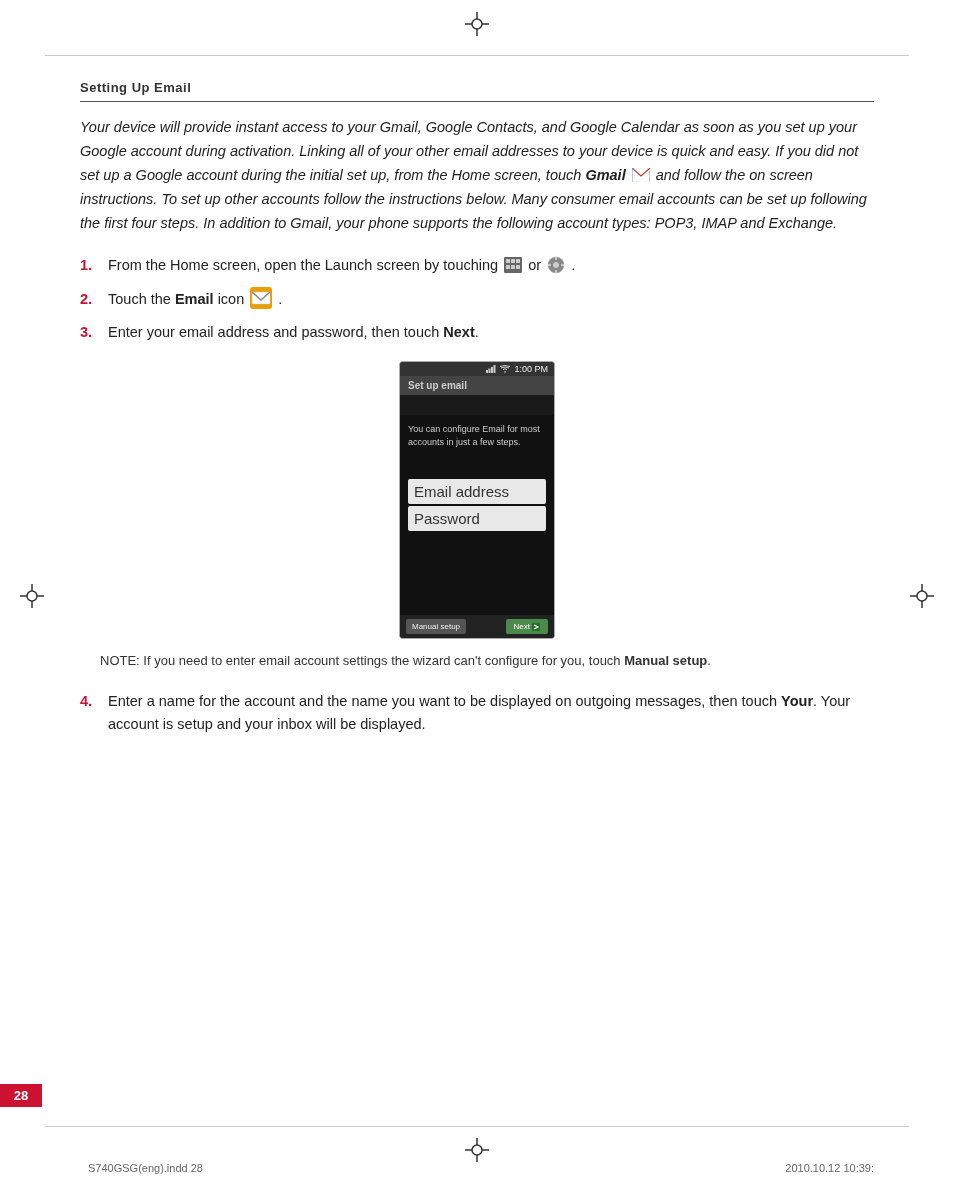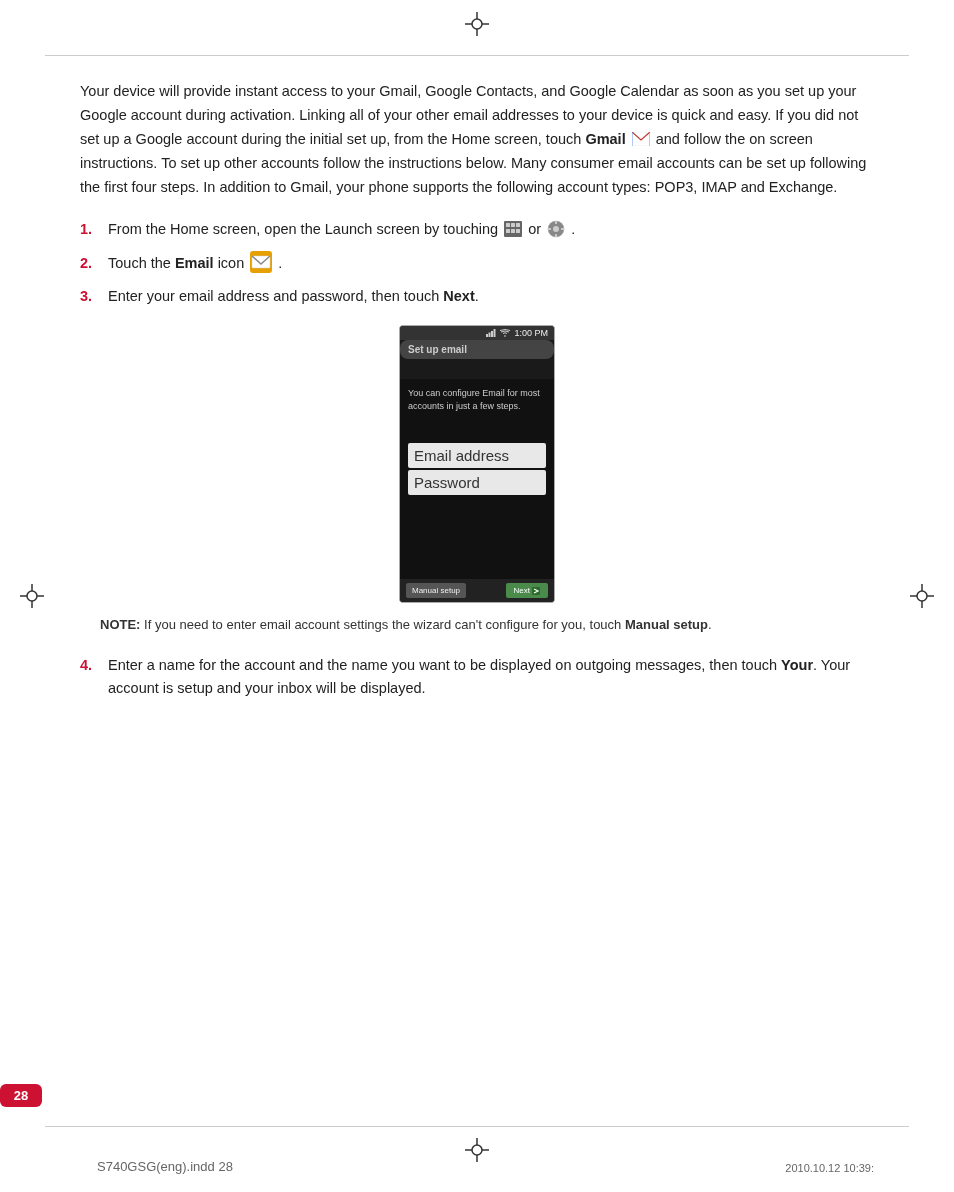"Setting Up Email" div.section-title { html: none -> <div>Setting Up Email</div> }
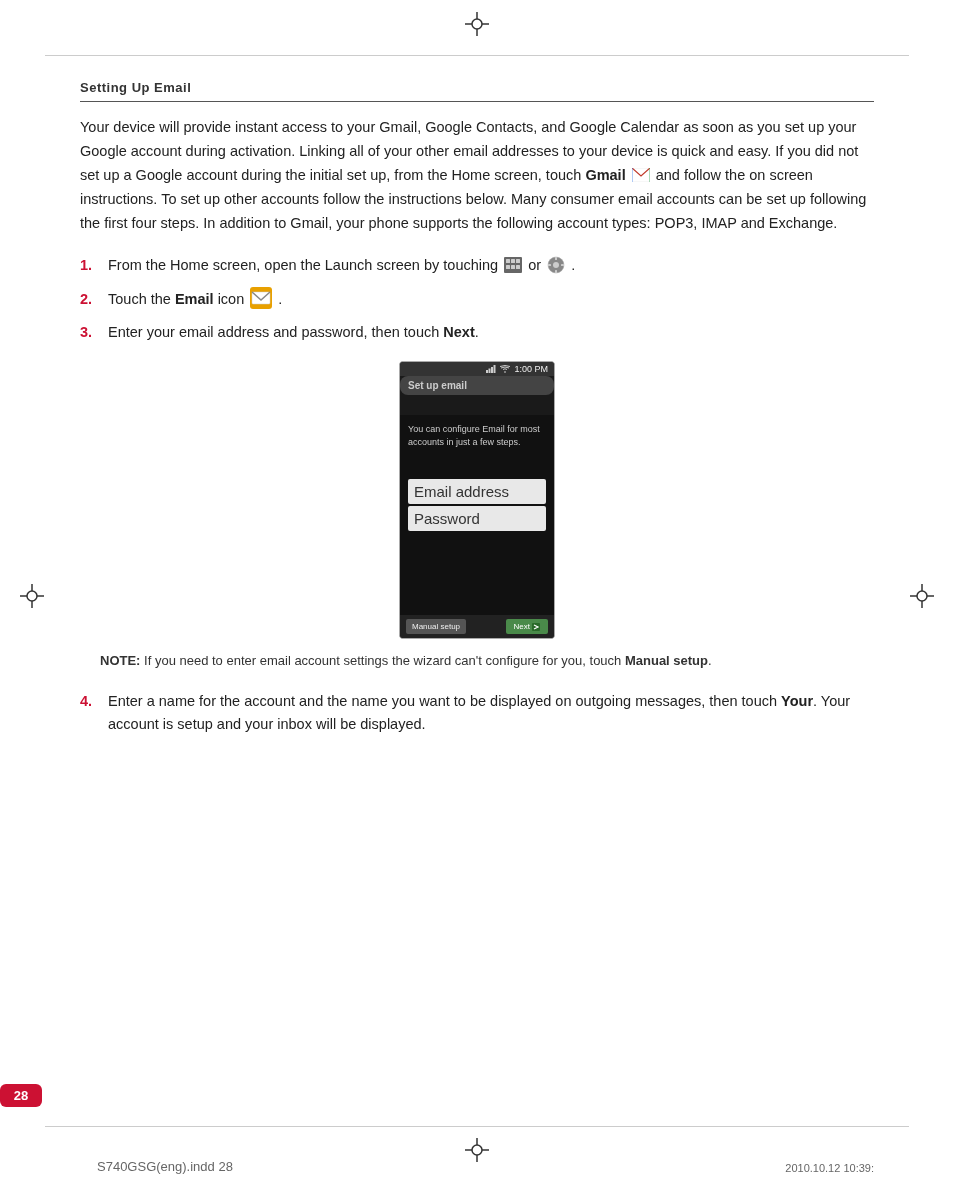"Your device will provide instant" .intro-text { font-style: none -> italic }
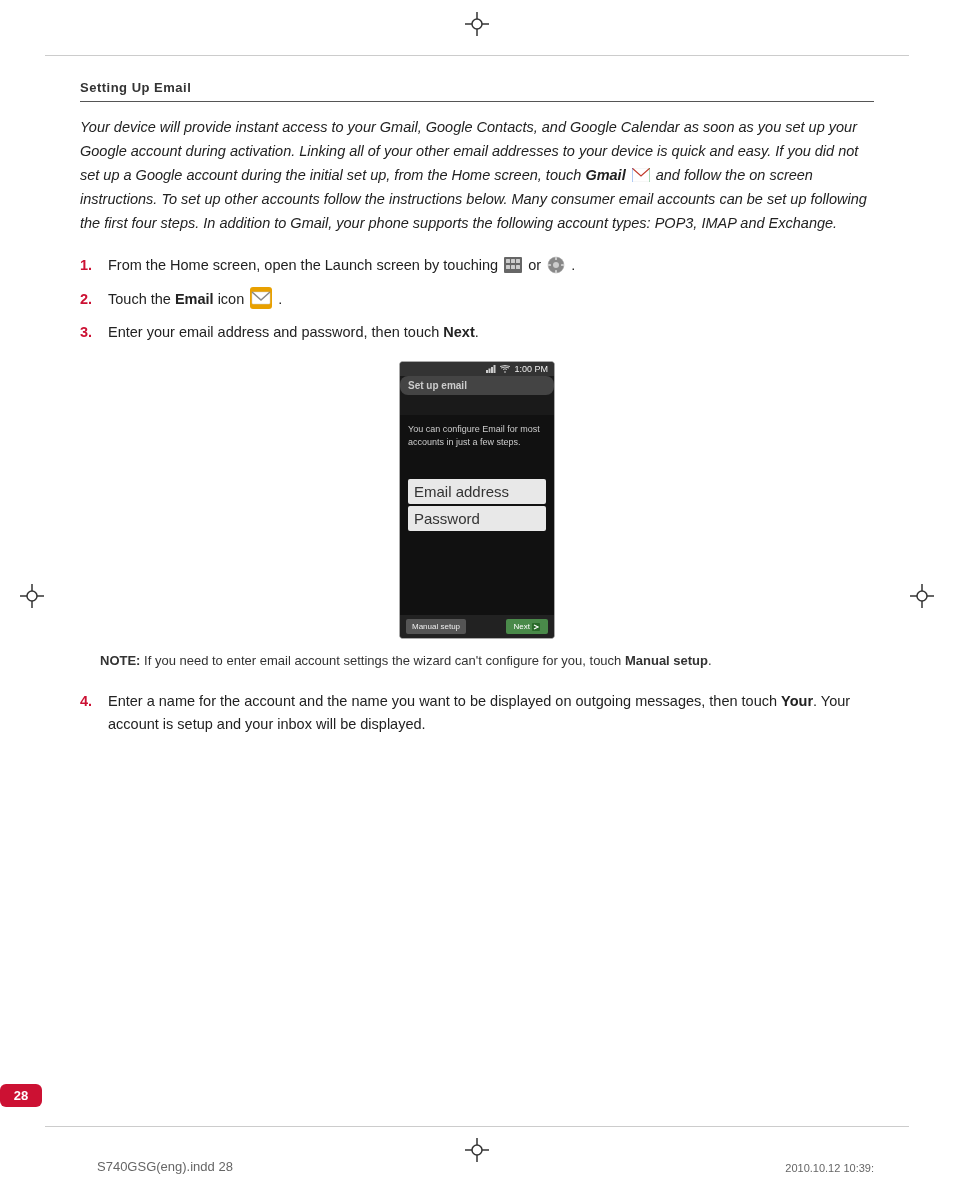"Set up email" .phone-header { border-radius: 8px -> none }
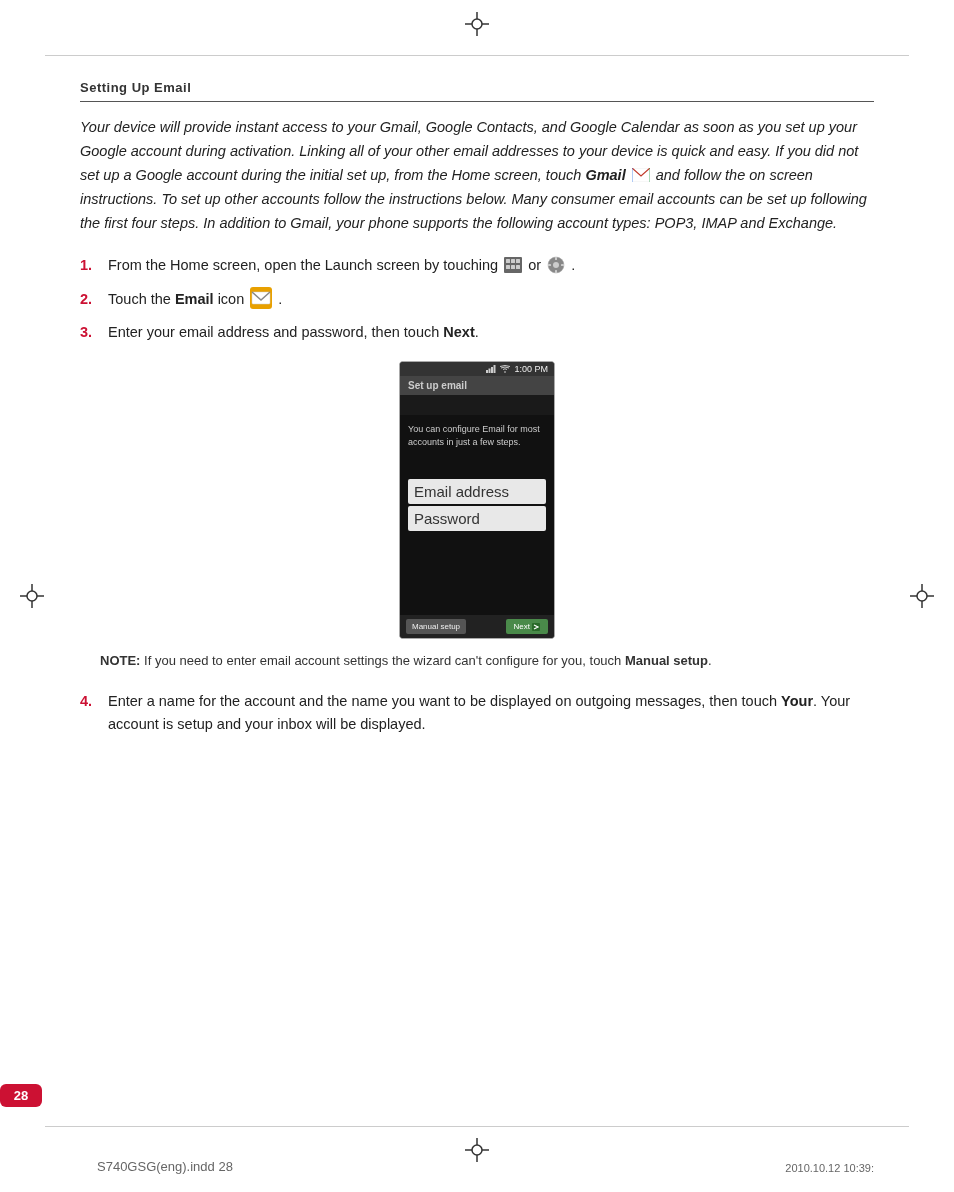"NOTE:" .note-box .note-label { font-weight: bold -> normal }
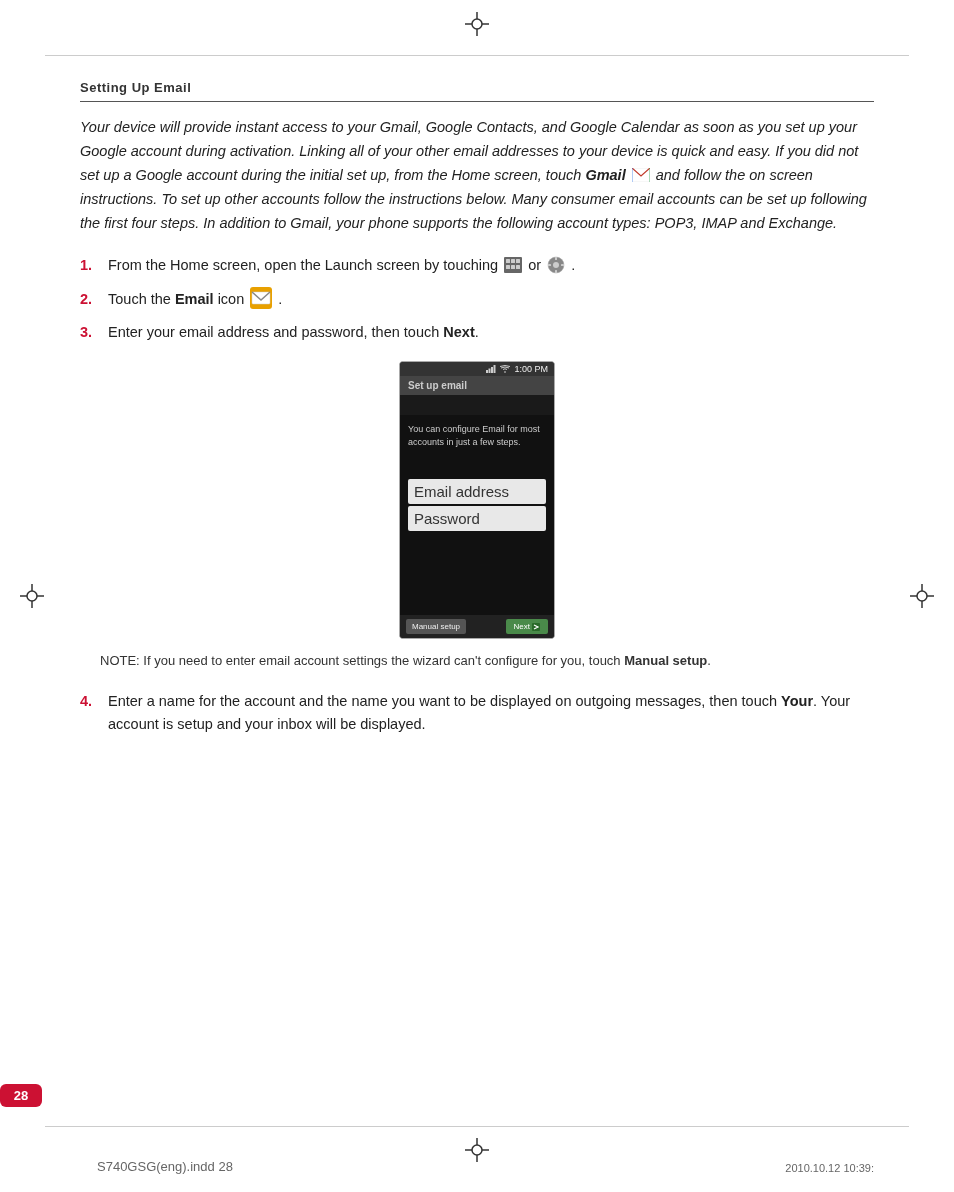"28" .page-number-box { border-radius: 6px -> none }
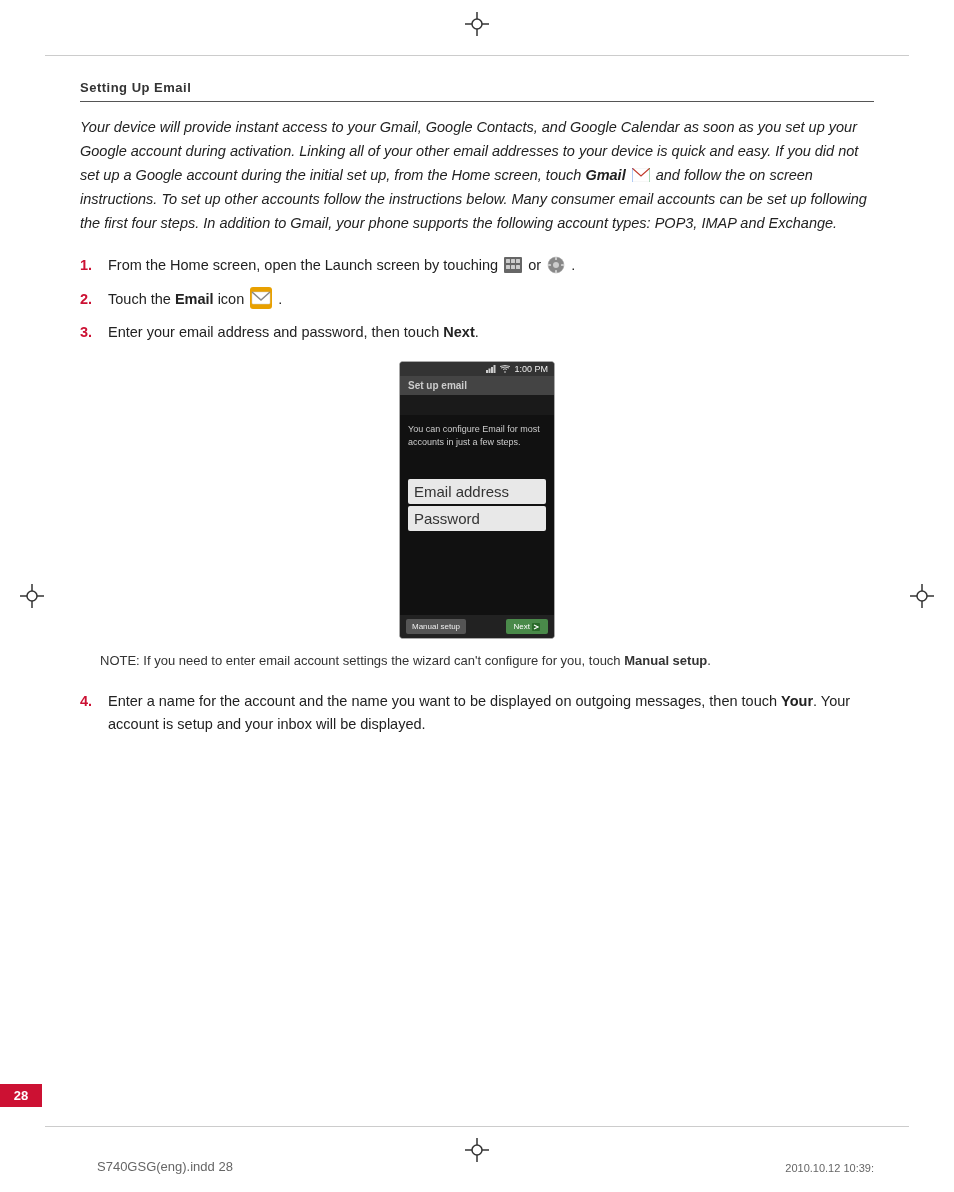"S740GSG(eng).indd 28" .footer-file { font-size: 13px -> 11px; left: 97px -> 88px }
